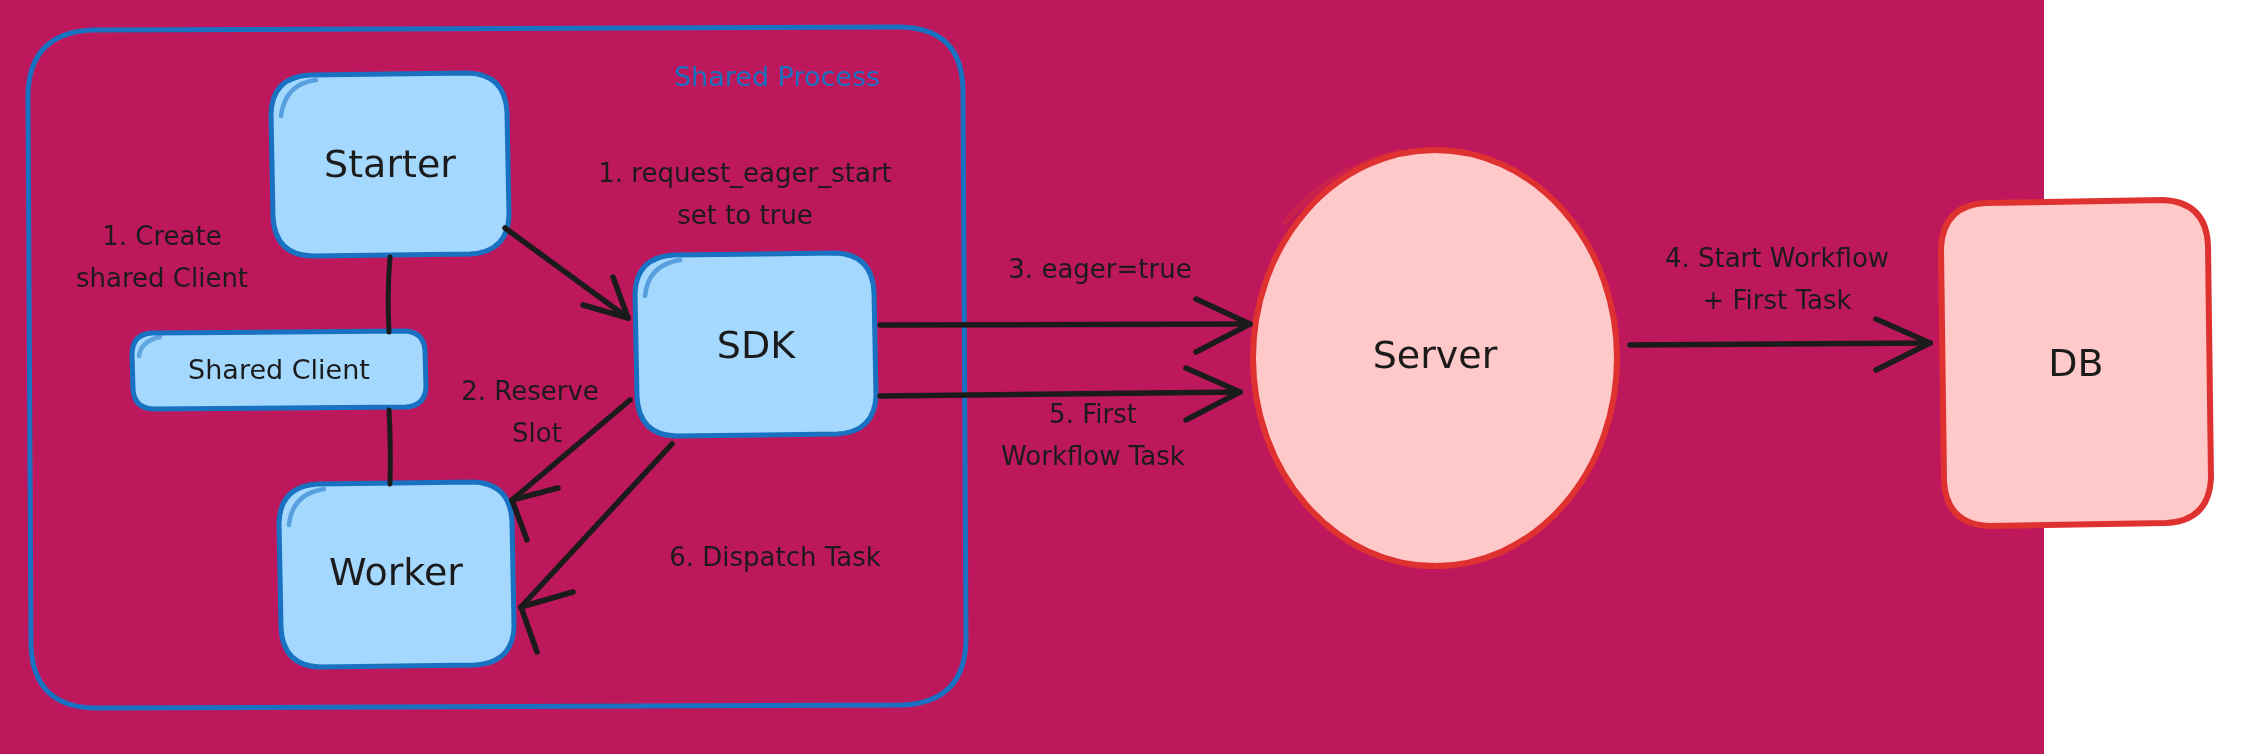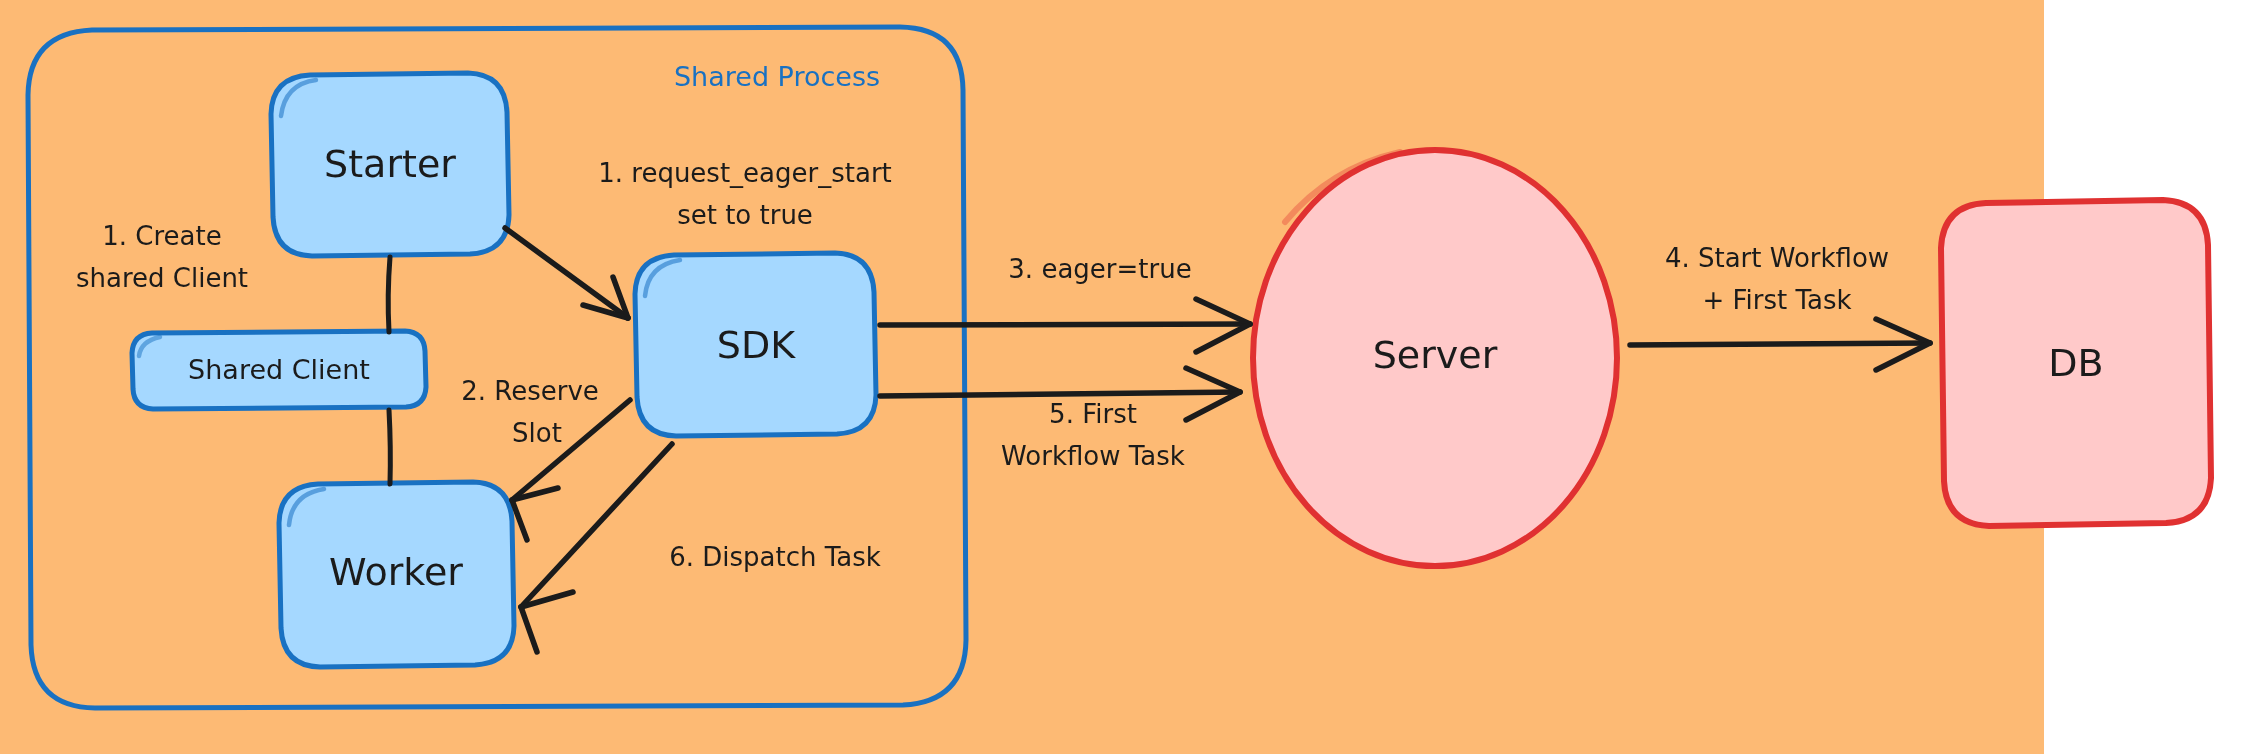"Shared Process" #diagram-root { background: #fdba74 -> #be185d }
